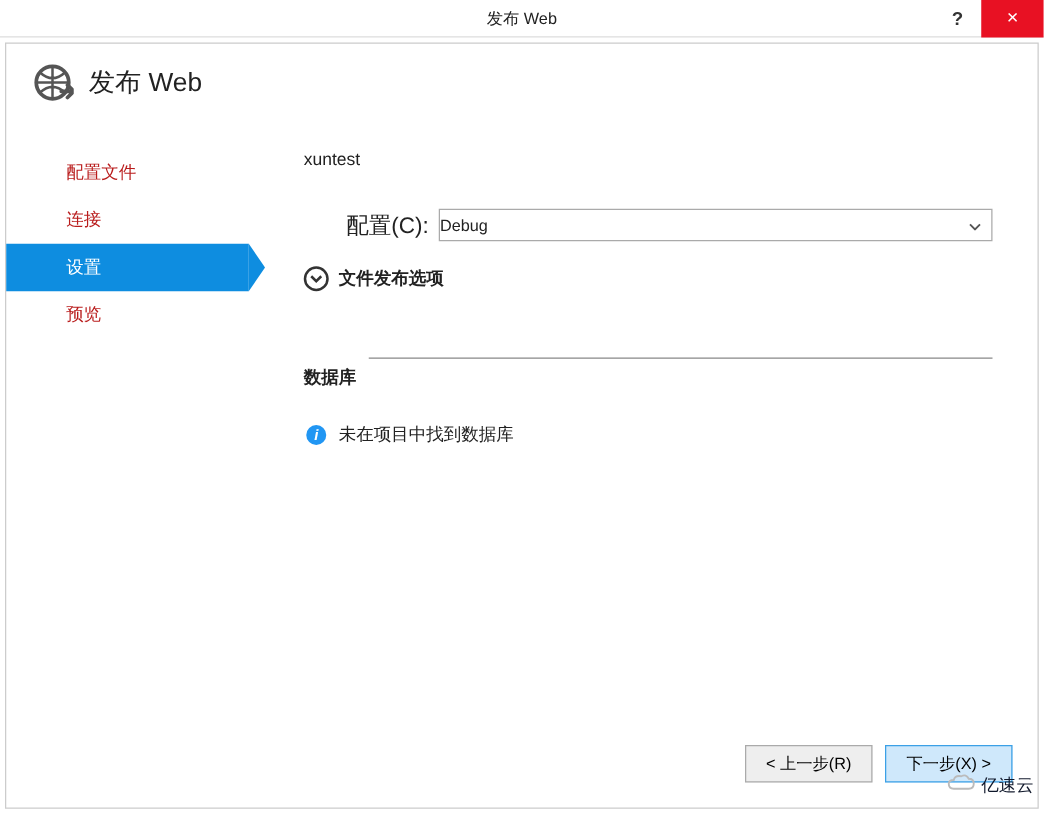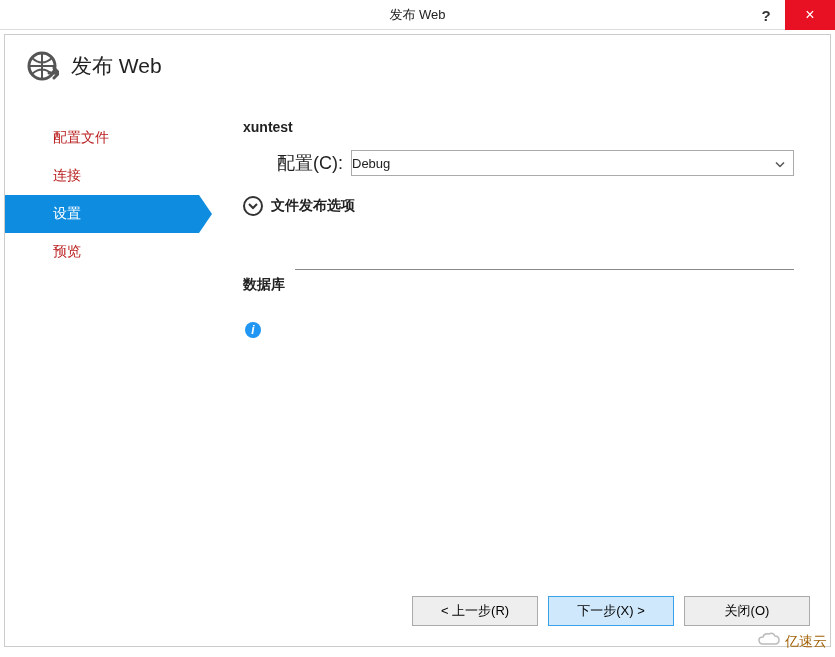"xuntest" .proj-name { font-weight: bold -> normal; margin-bottom: 15px -> 32px }
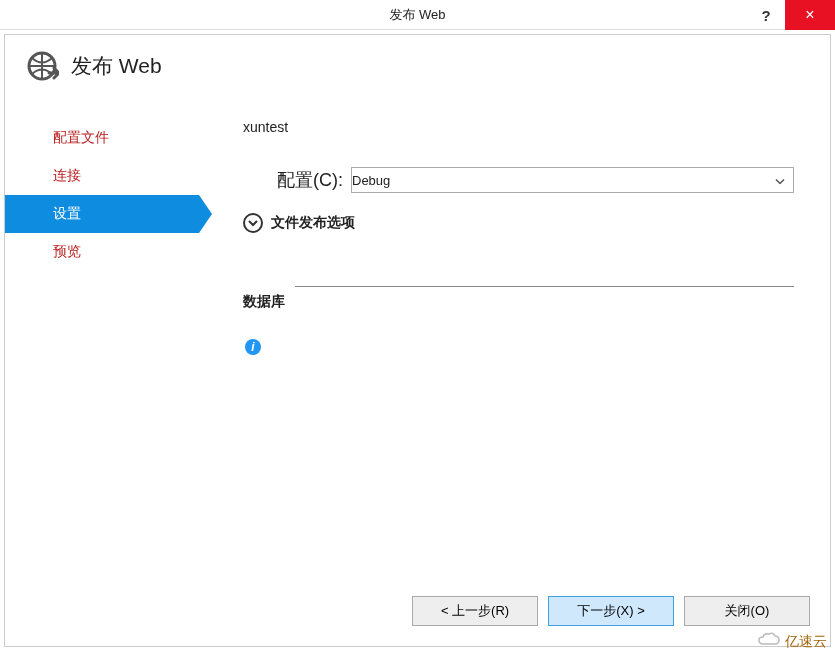"未在项目中找到数据库" span { html: none -> <span>未在项目中找到数据库</span> }
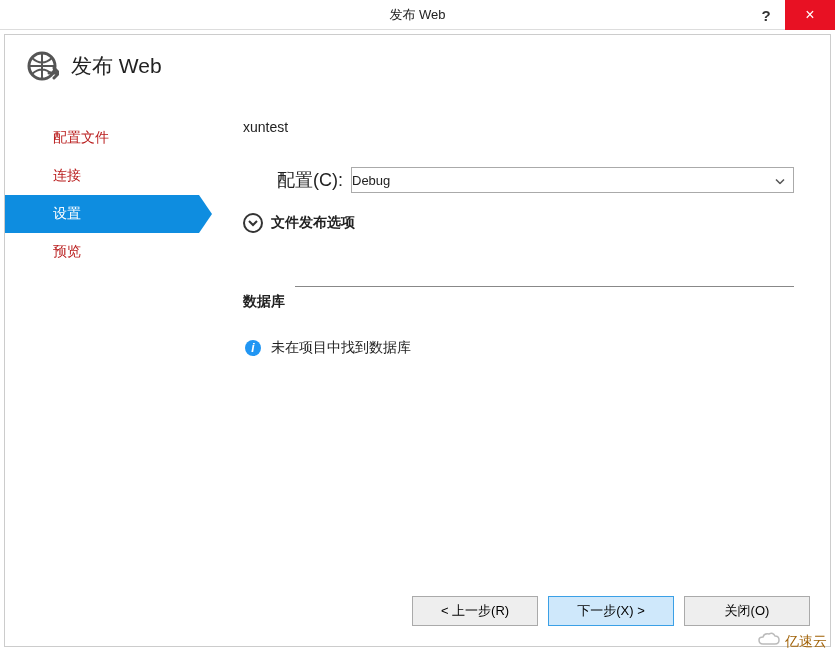"< 上一步(R)" .btn { width: 126px -> 102px }
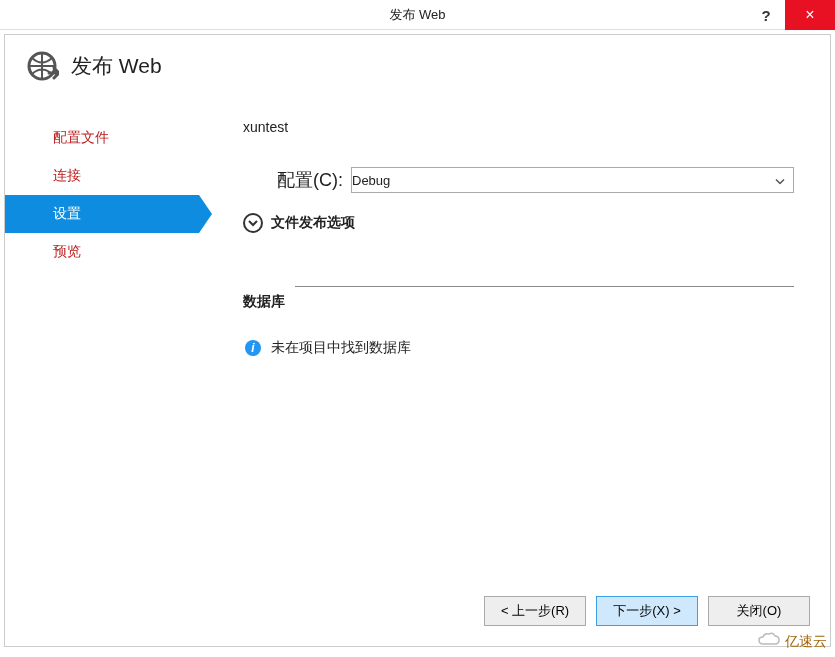"关闭(O)" div.btn { html: <div> <span>关闭(O)</span> </div> -> none }
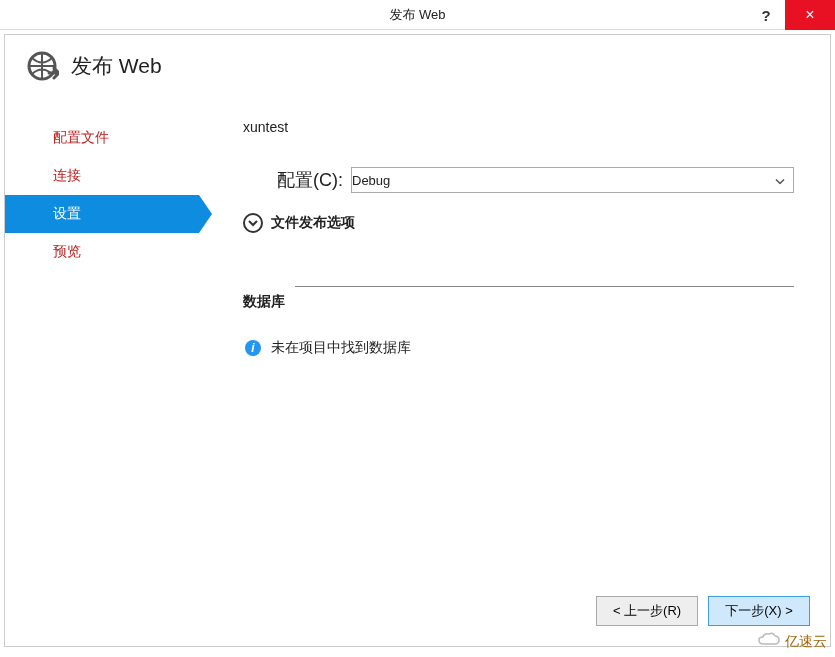"亿速云" .watermark { bottom: 6px -> 19px; color: #a16207 -> #0f172a }
